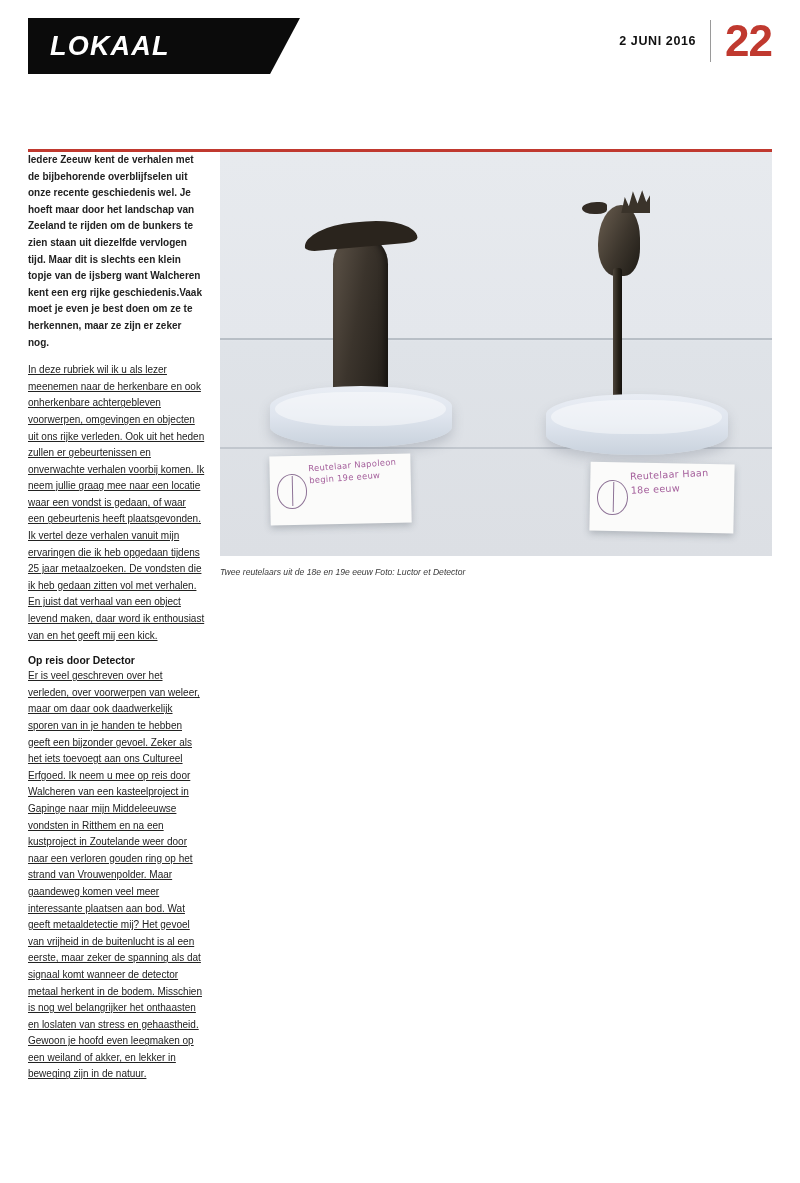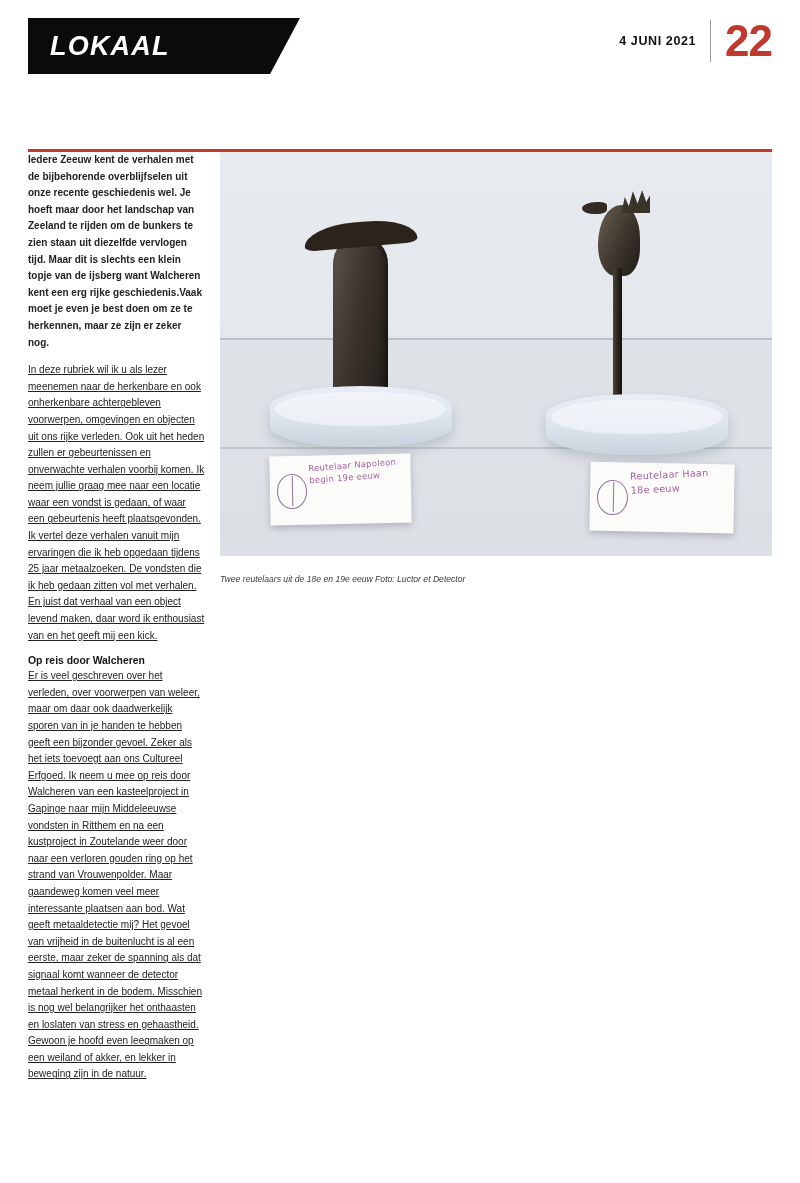"4 JUNI 2021" span.issue-date { text: 4 JUNI 2021 -> 2 JUNI 2016 }
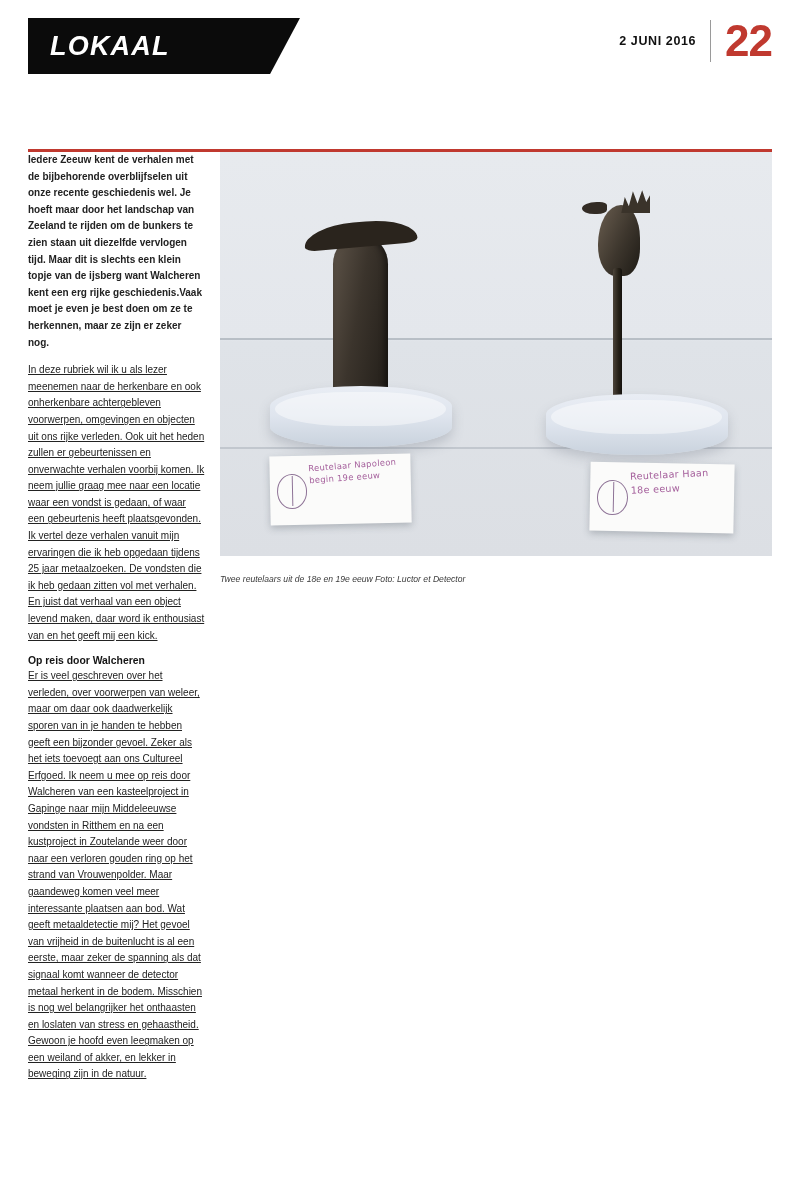"Twee reutelaars uit de 18e" .photo-caption { margin-top: 17px -> 10px }
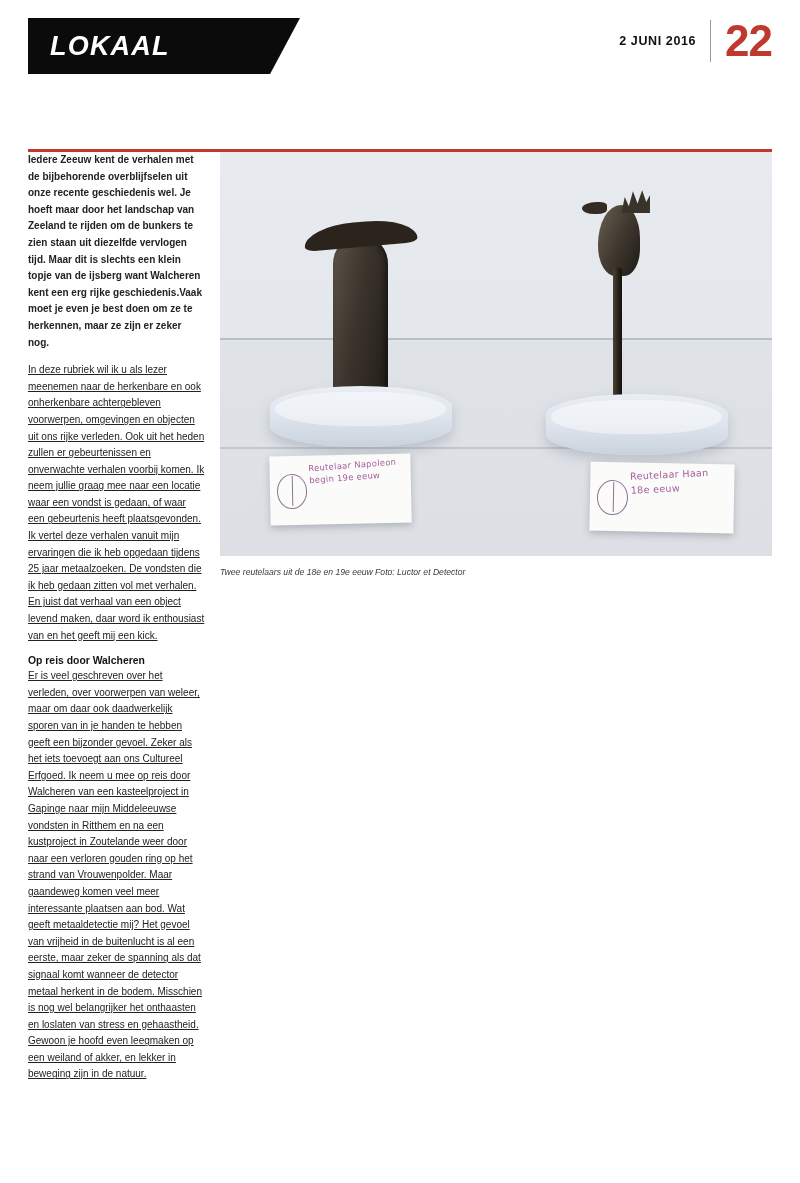"Op reis door Walcheren" div.sub-head { text: Walcheren -> Detector }
